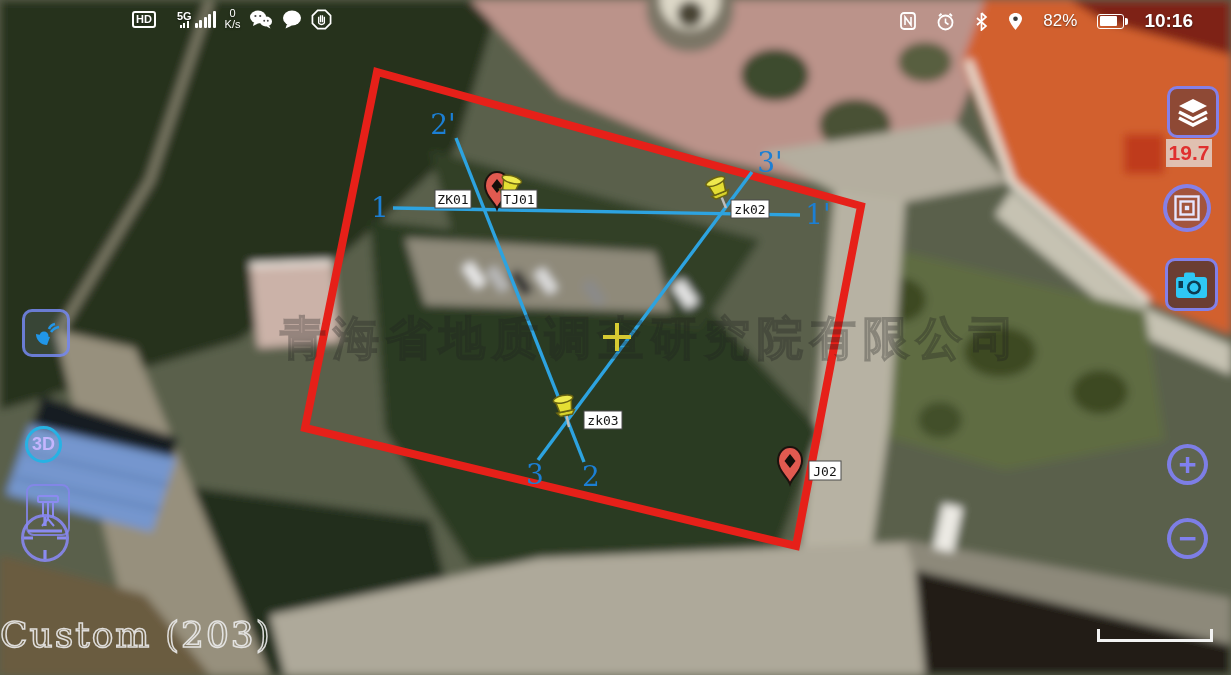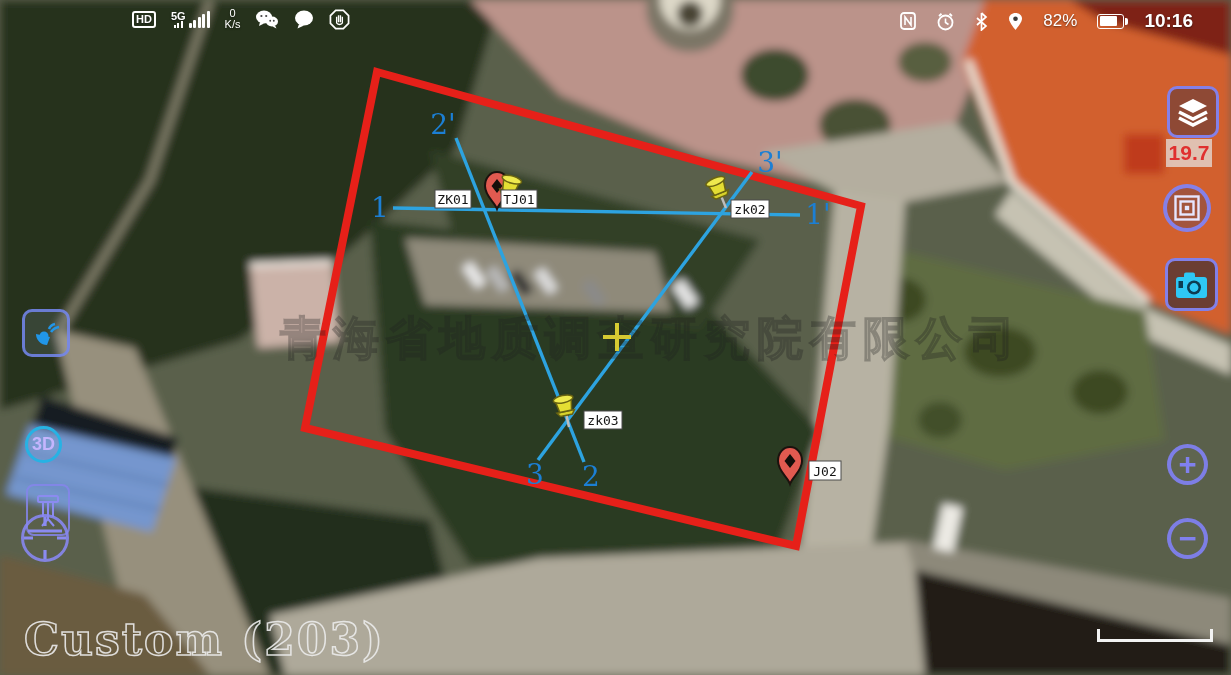"HD" .sb-left { gap: 15px -> 9px }
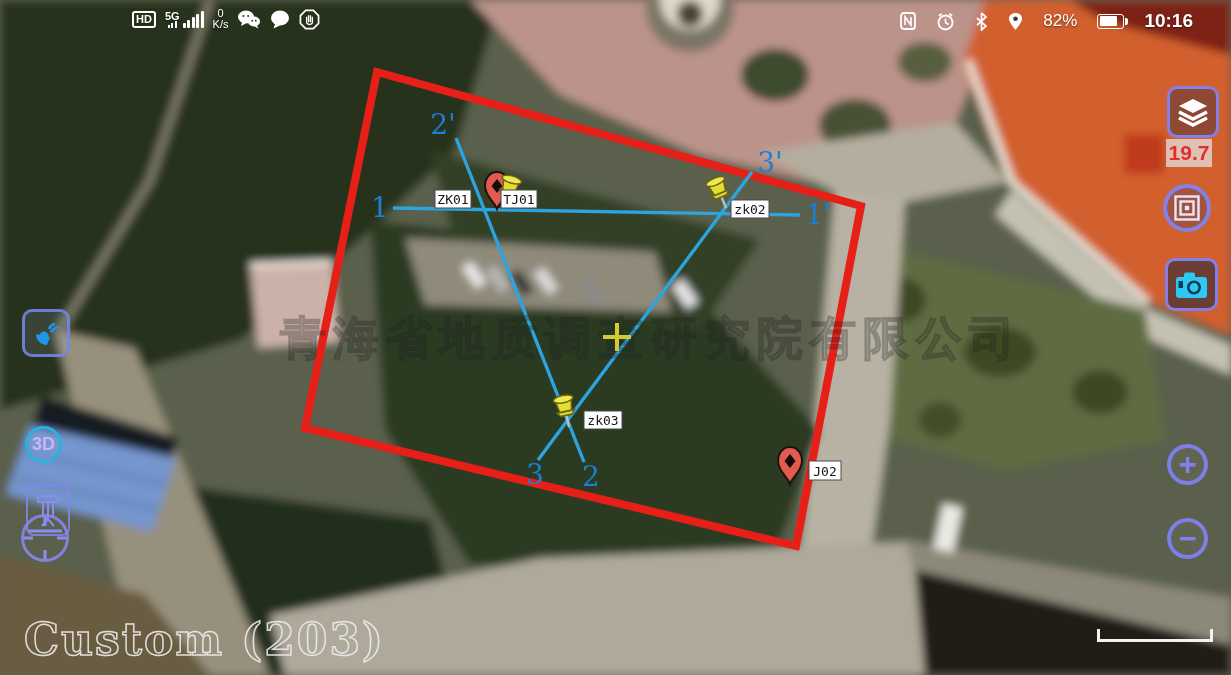"5G" .sig { margin-left: none -> 12px }
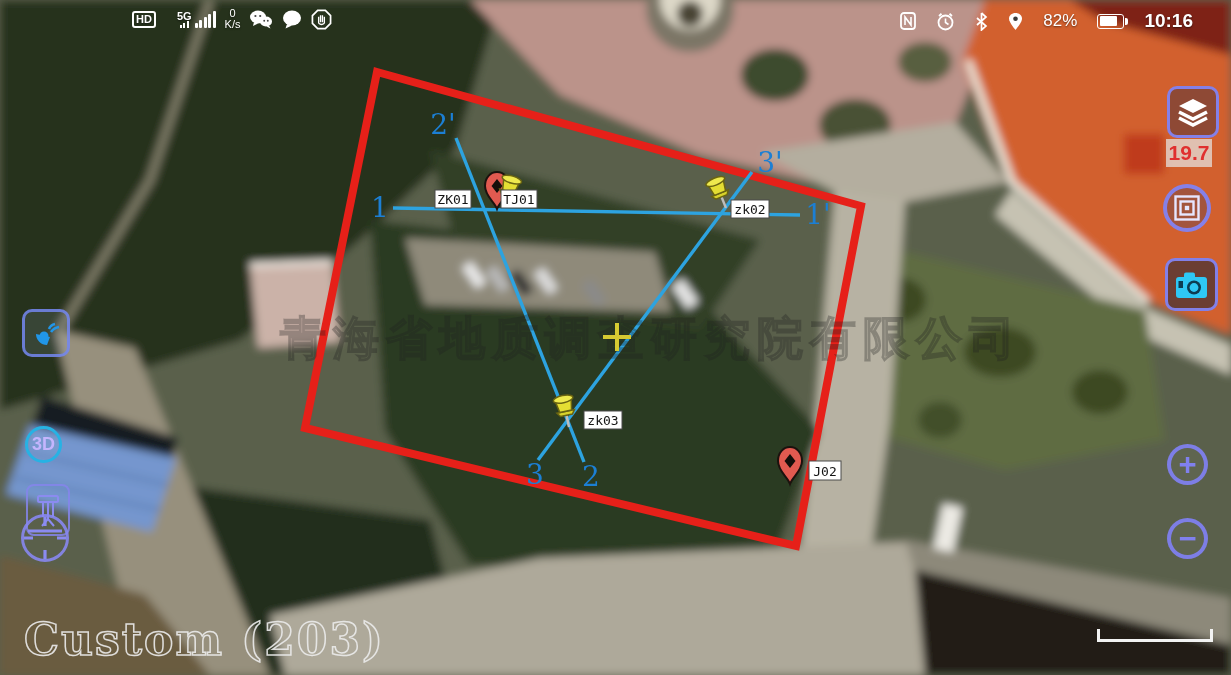"Custom (203)" .source-label { font-size: 44px -> 36px; font-weight: bold -> normal; left: 24px -> 0 }
